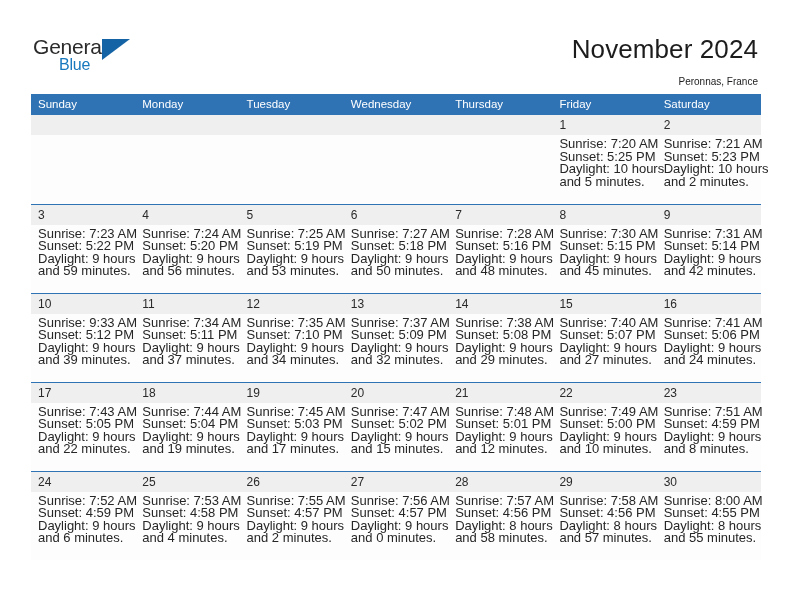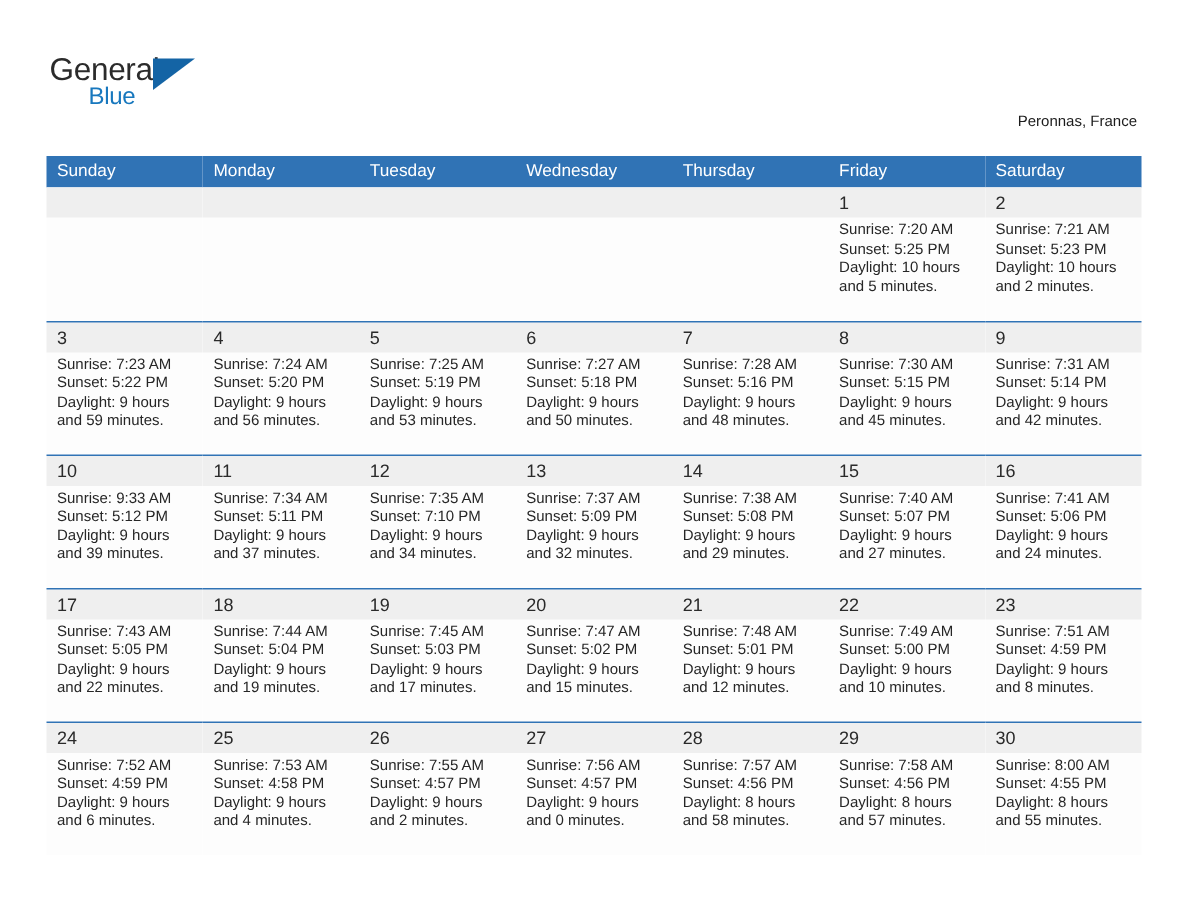"November 2024" div.title { html: none -> <div>November 2024</div> }
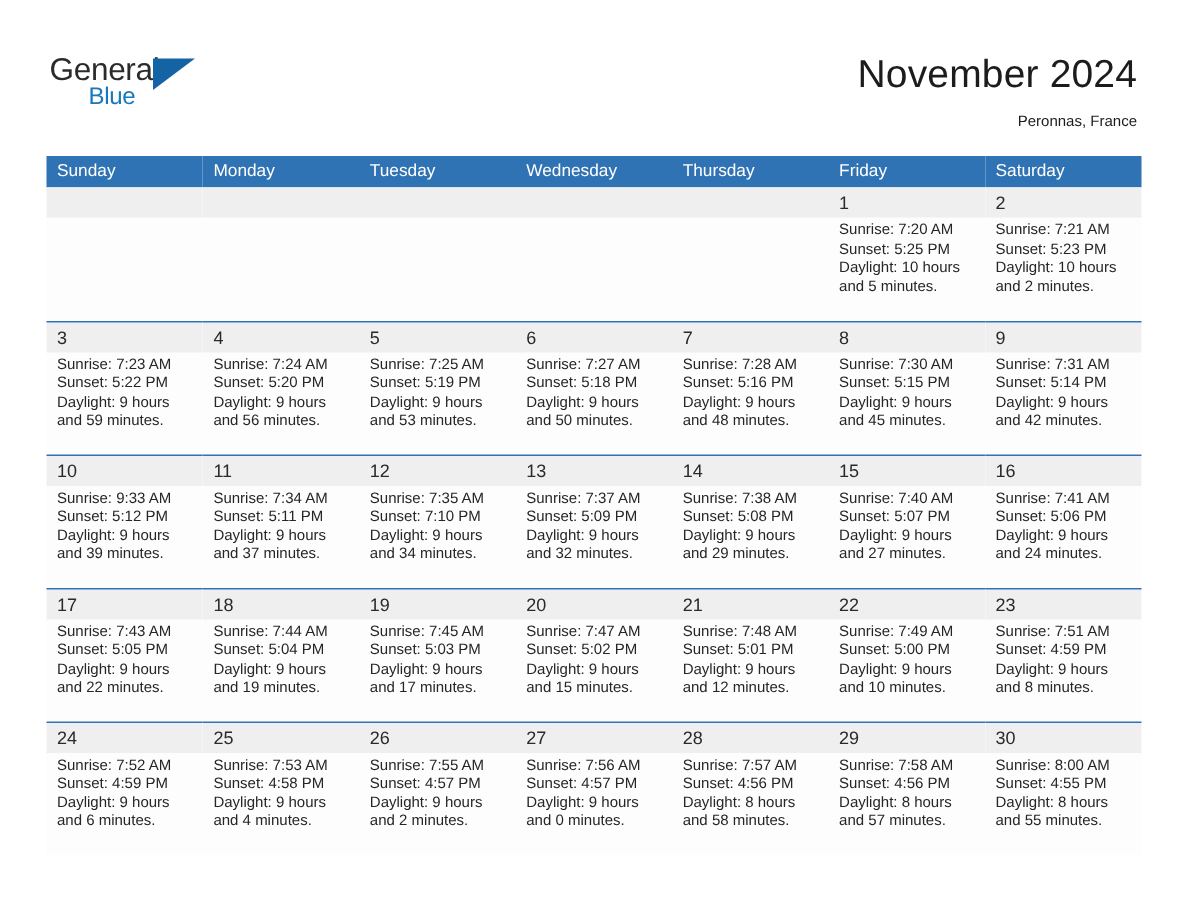"Sunday" .cal { top: 104px -> 94px }
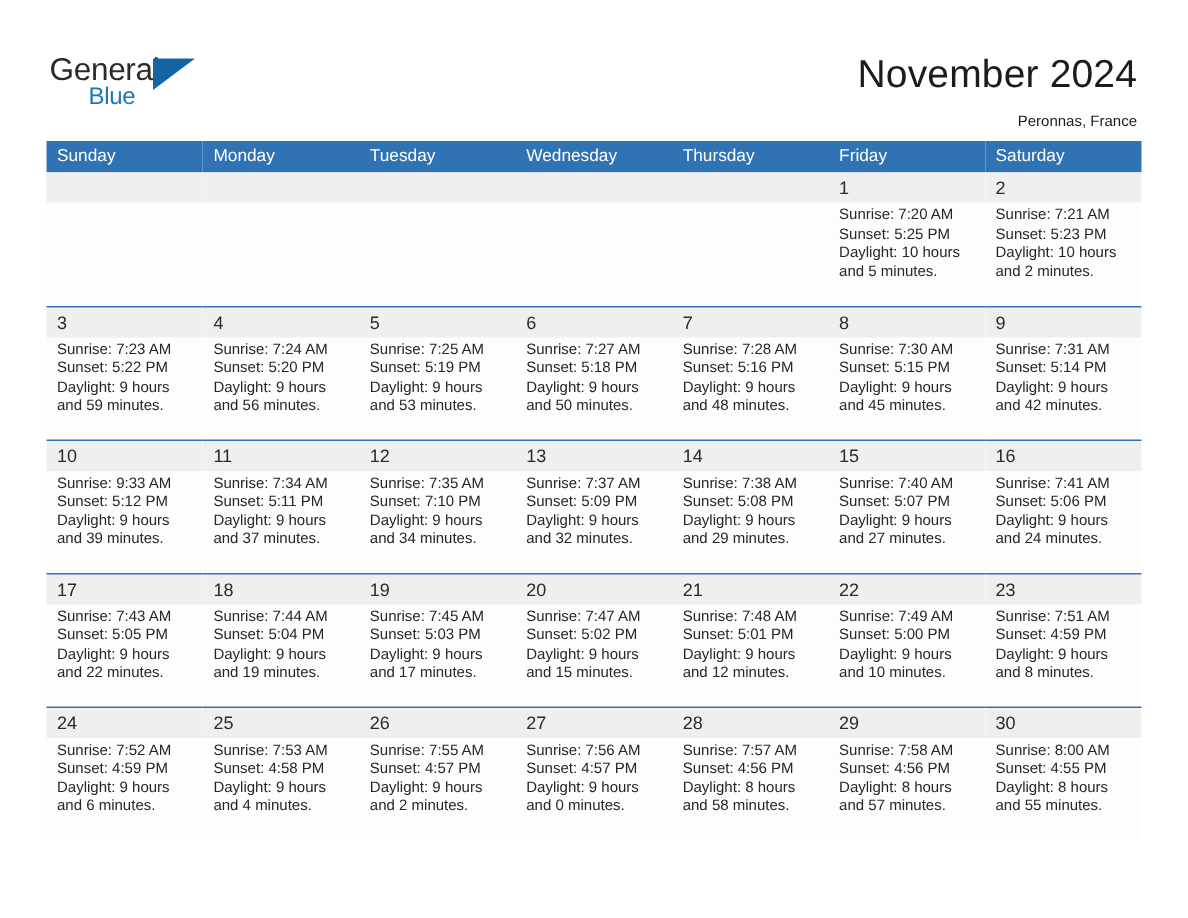"Sunrise: 7:20 AM" .detail { font-size: 10px -> 13px }
